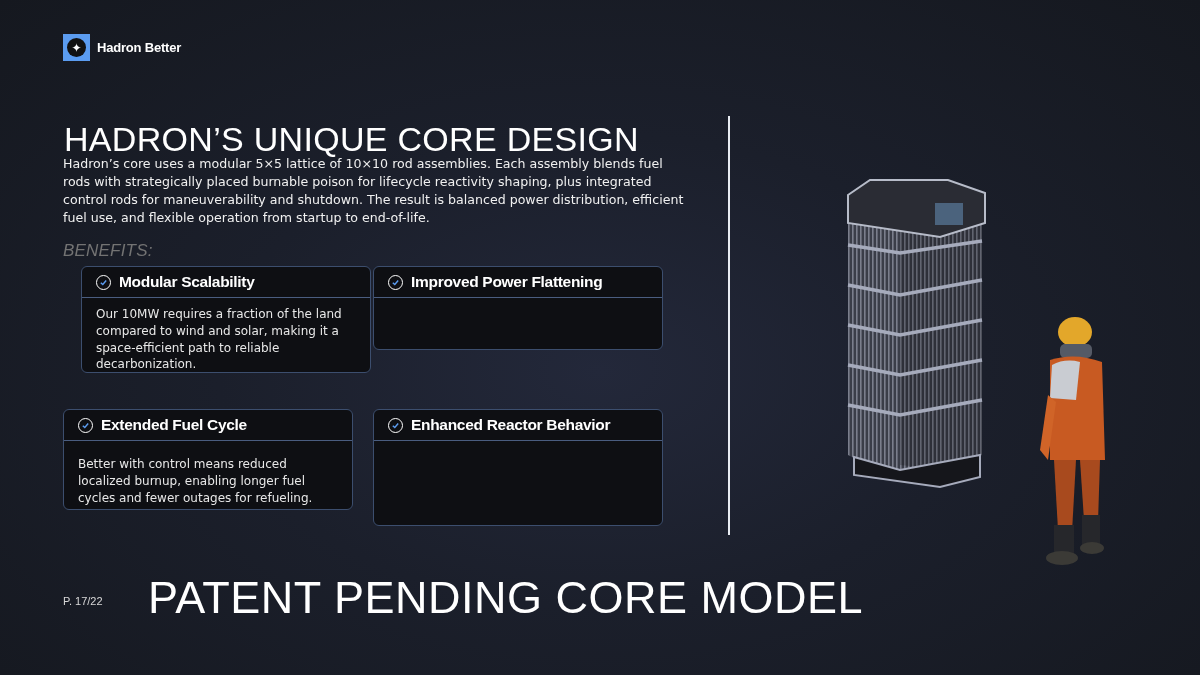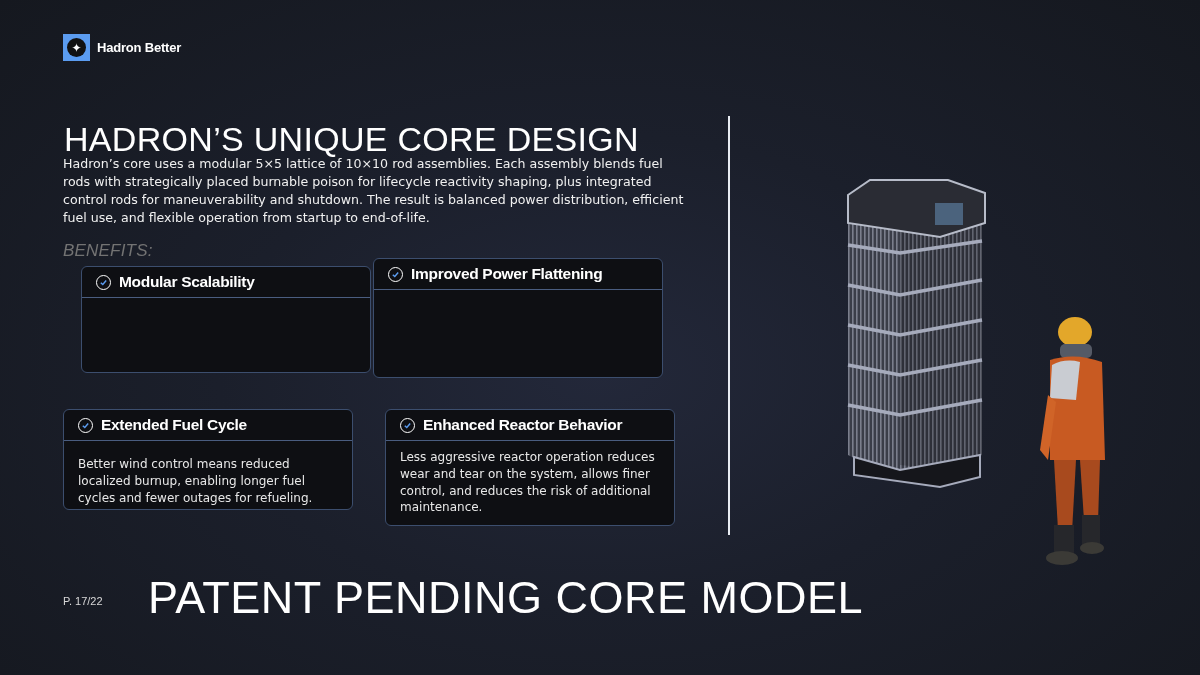"Improved Power Flattening" .c2 { height: 120px -> 84px; top: 258px -> 266px }
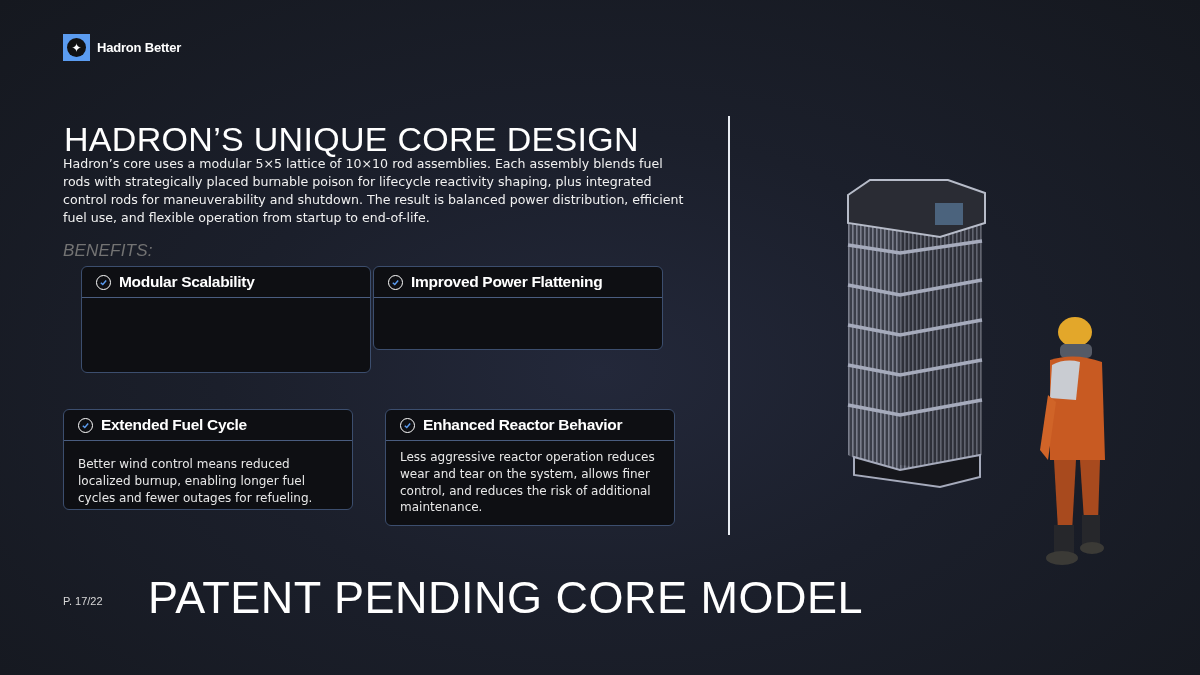"Our 10MW requires a fraction" div.card-body { html: none -> <div>Our 10MW requires a fraction of the land compared to wind and solar, making it a space-efficient path to reliable decarbonization.</div> }
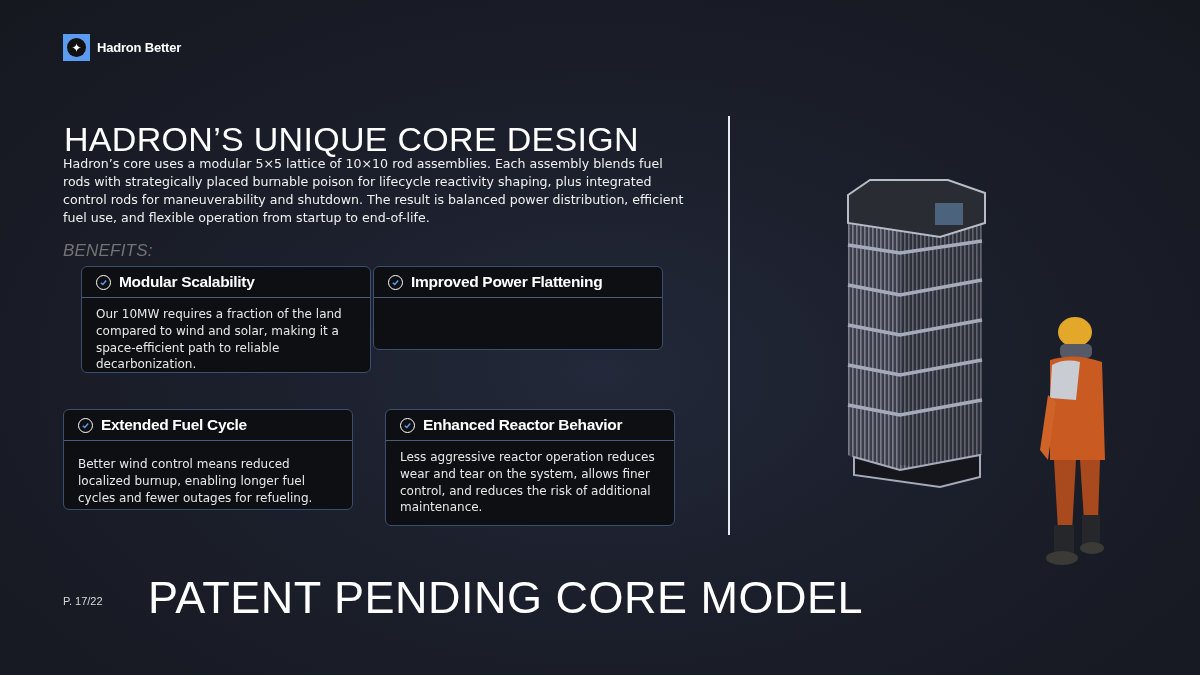"Enhanced Reactor Behavior" .c4 { margin-left: 12px -> none }
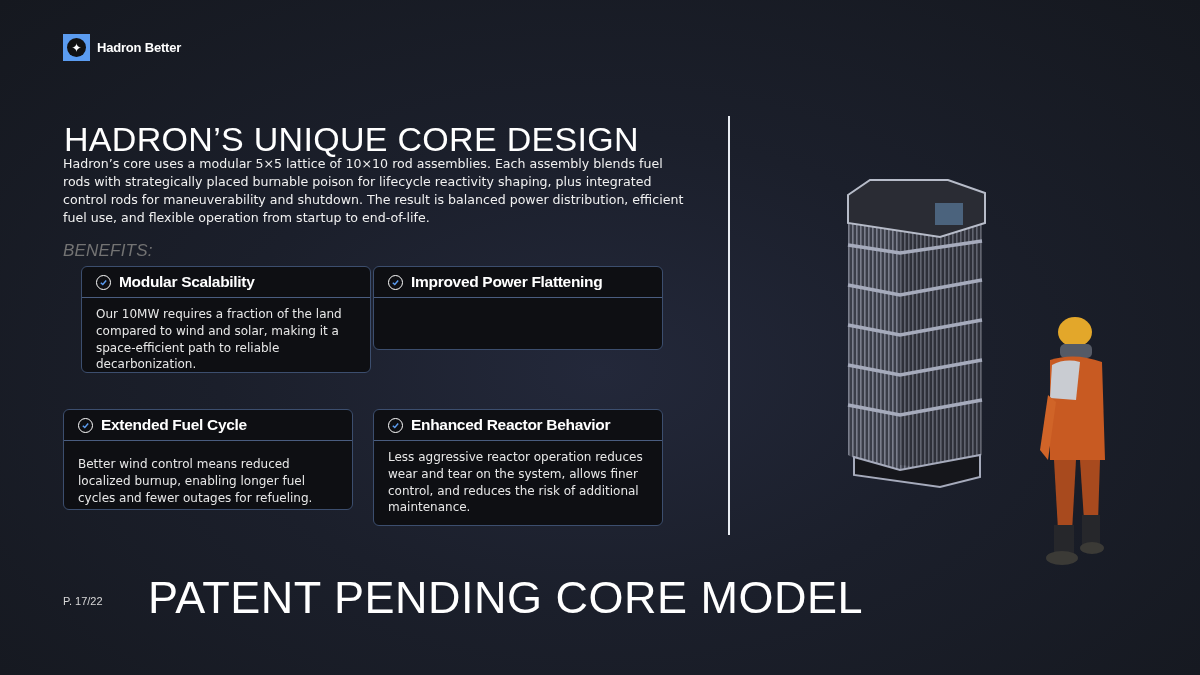"Better wind control means reduced" div.card-body { text: wind -> with }
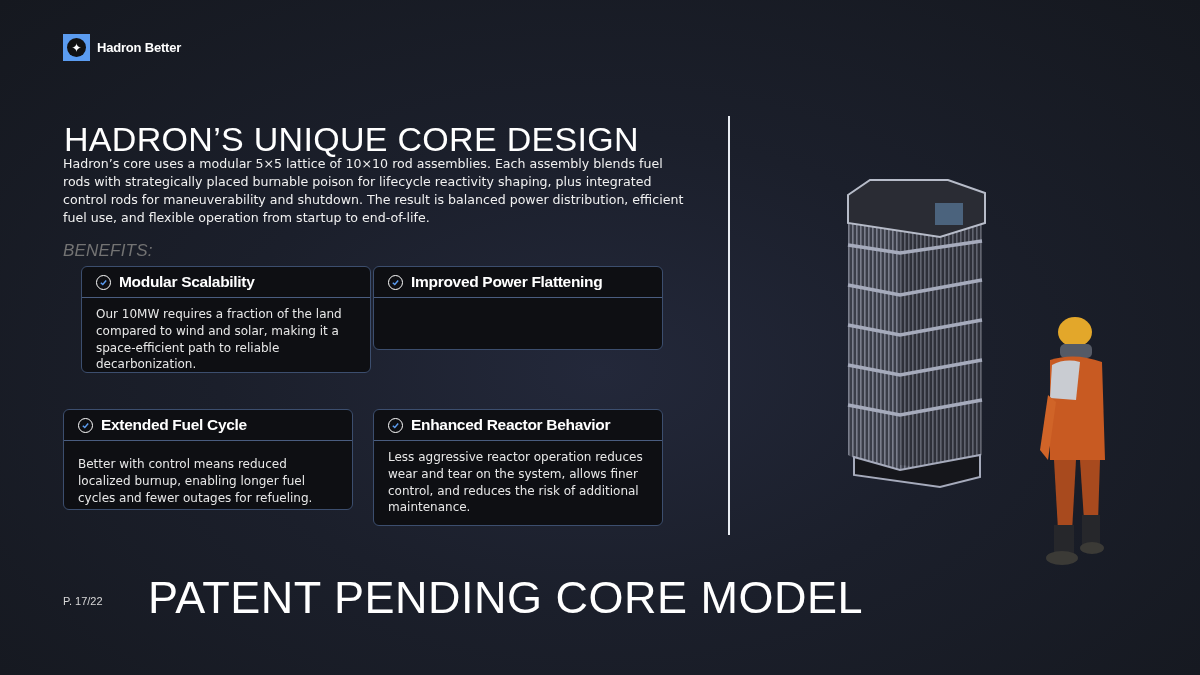"Less aggressive reactor operation" div.card-body { html: <div>Less aggressive reactor operation reduces wear and tear on the system, allows finer control, and reduces the risk of additional maintenance.</div> -> none }
